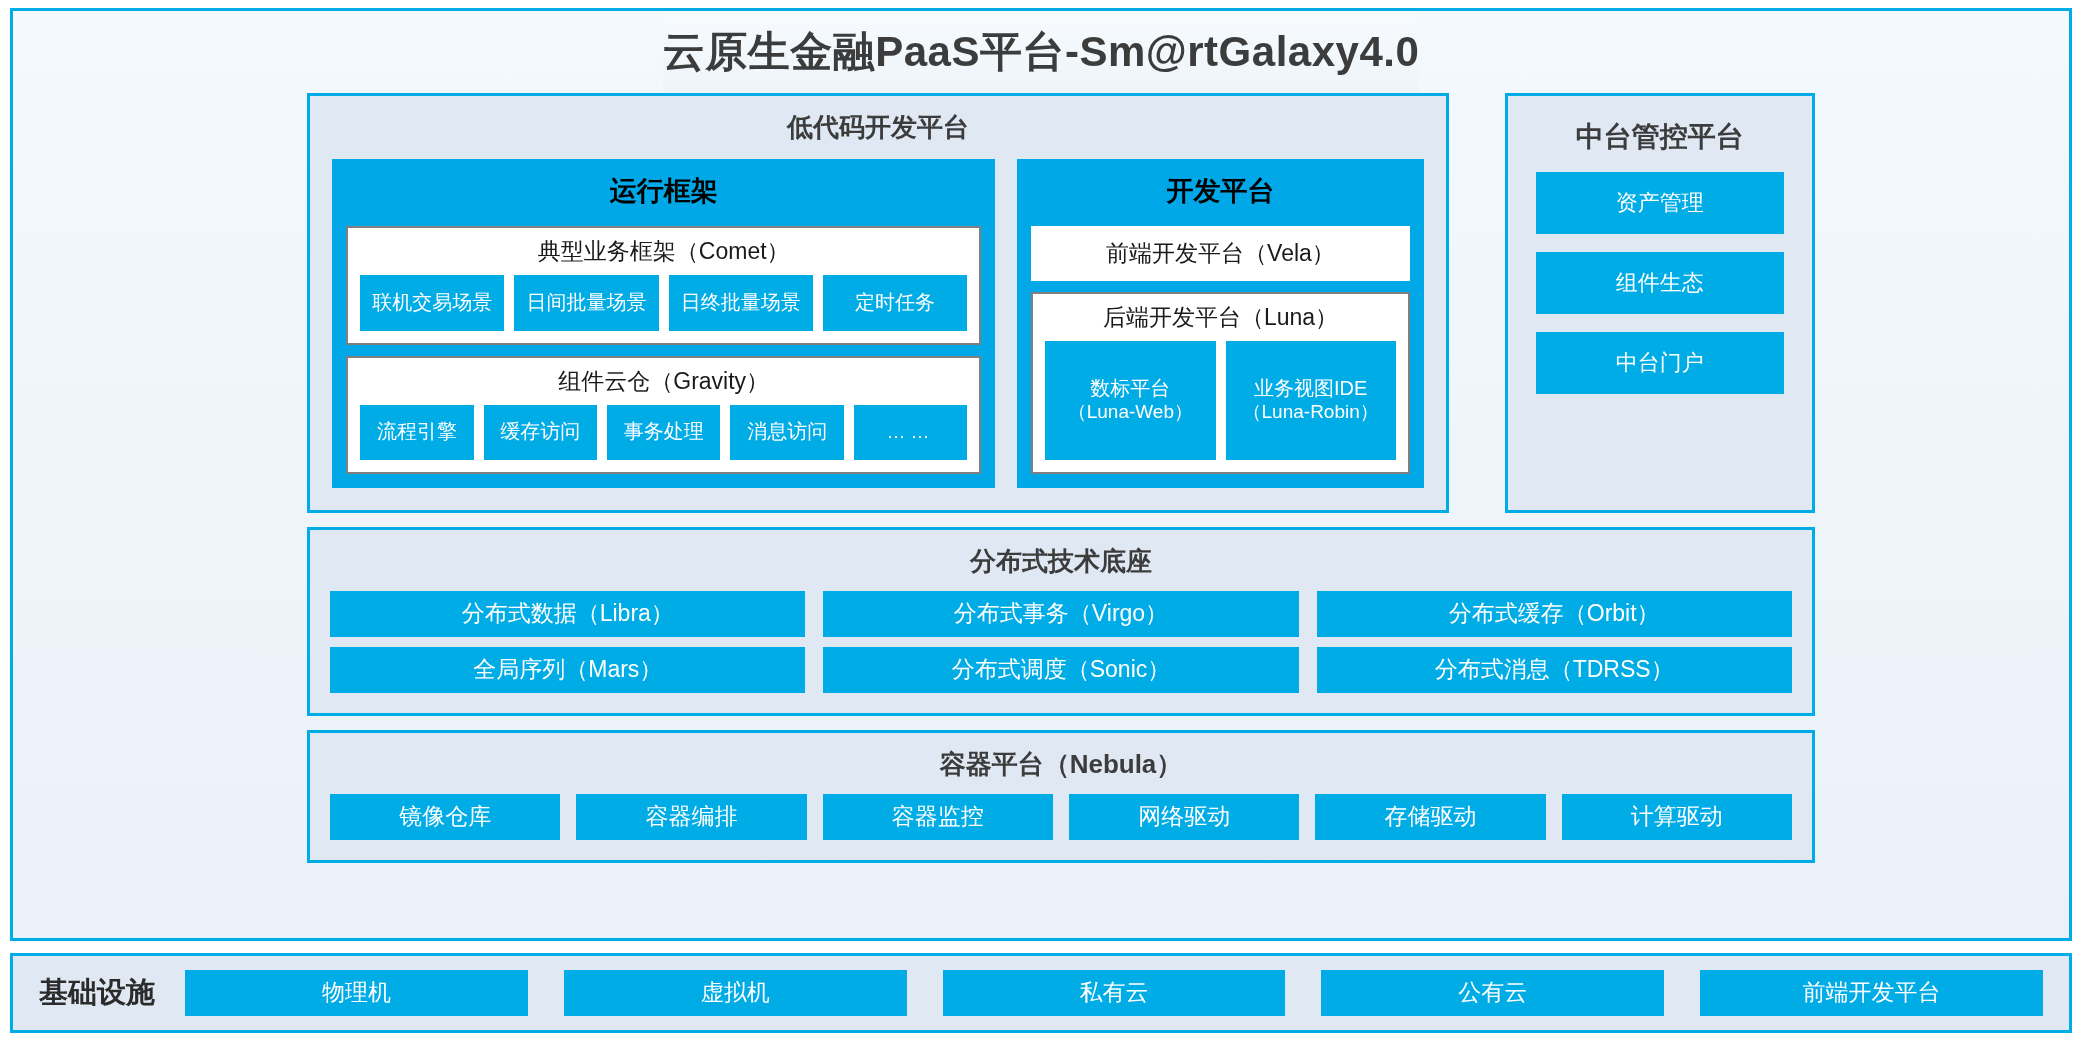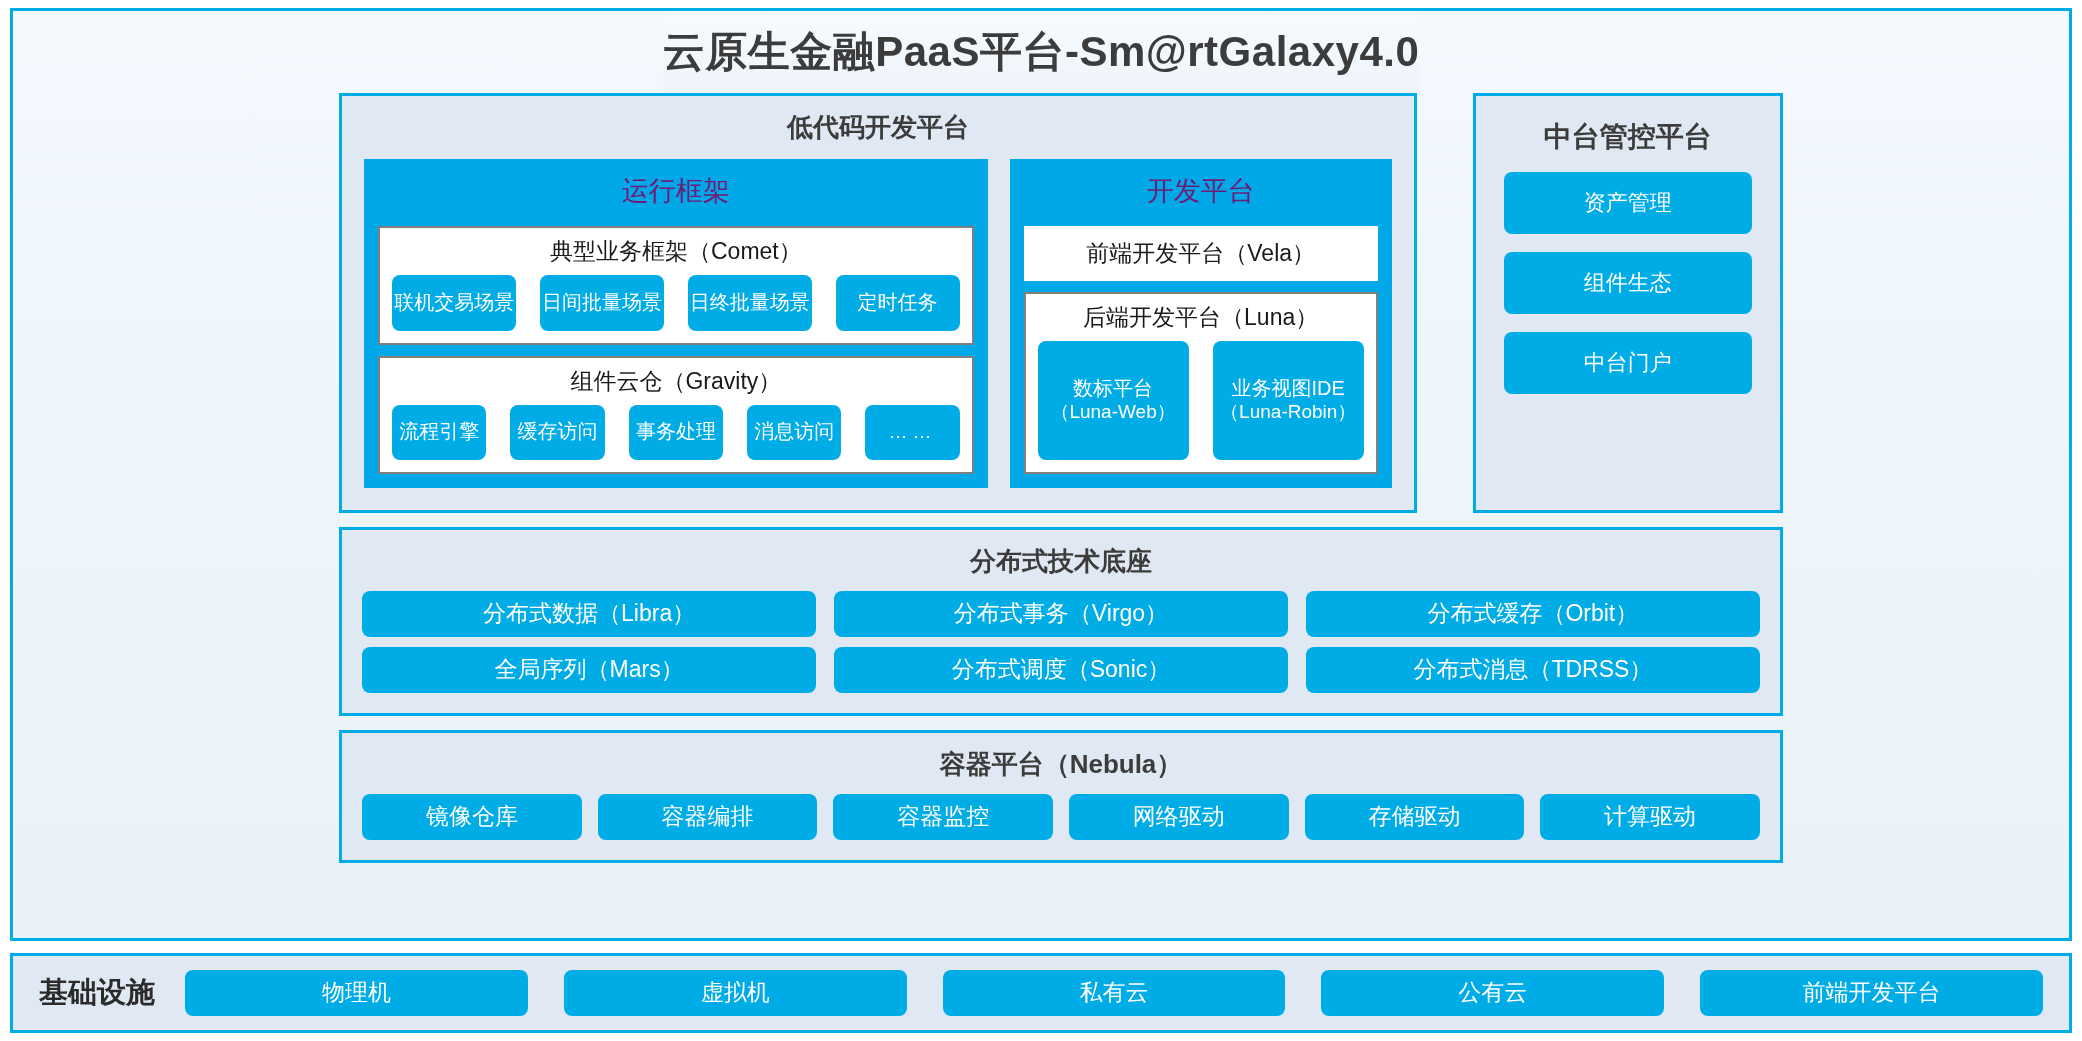"运行框架" .bluecard > .bc-title { color: #701a75 -> #000000; font-weight: 400 -> 700 }
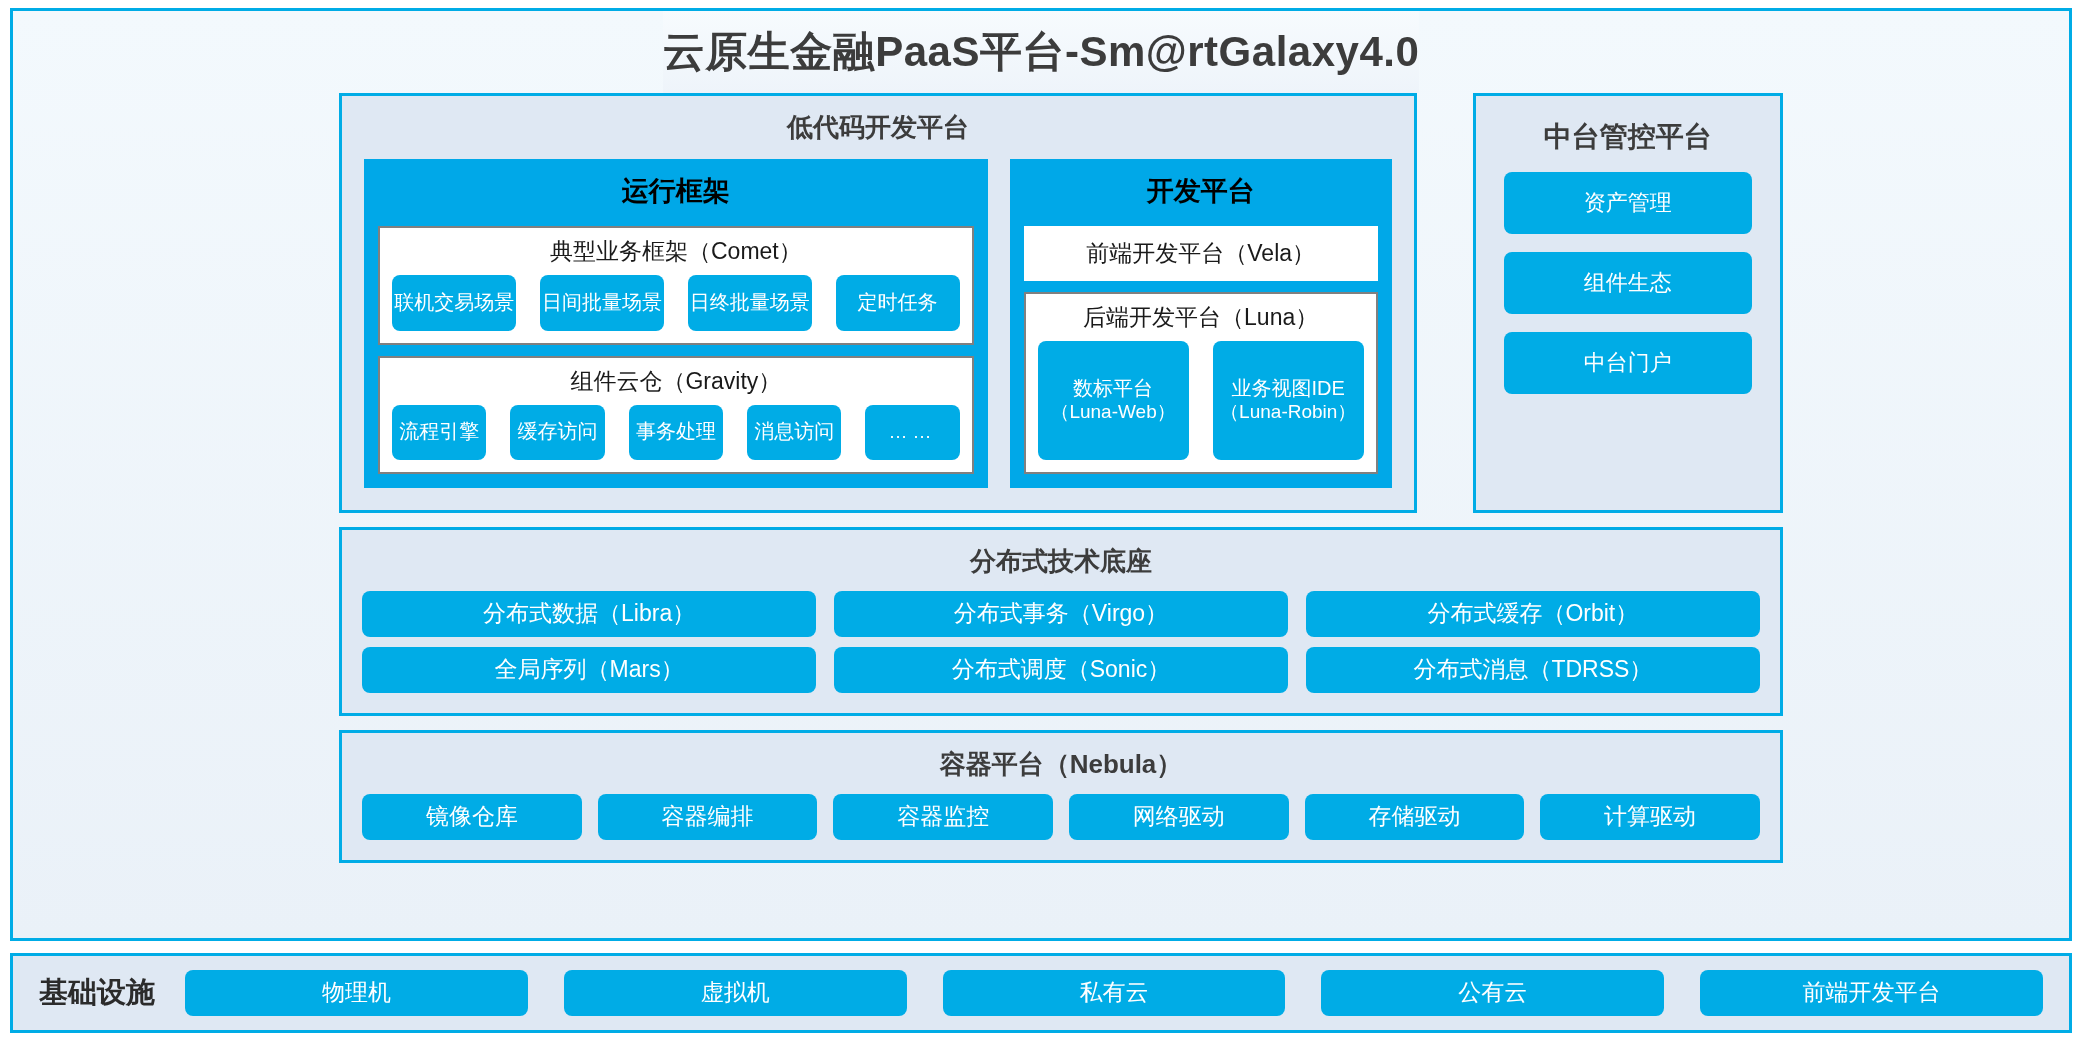"资产管理" .chip { border-radius: 8px -> none; padding: 6px 8px -> 6px 18px }
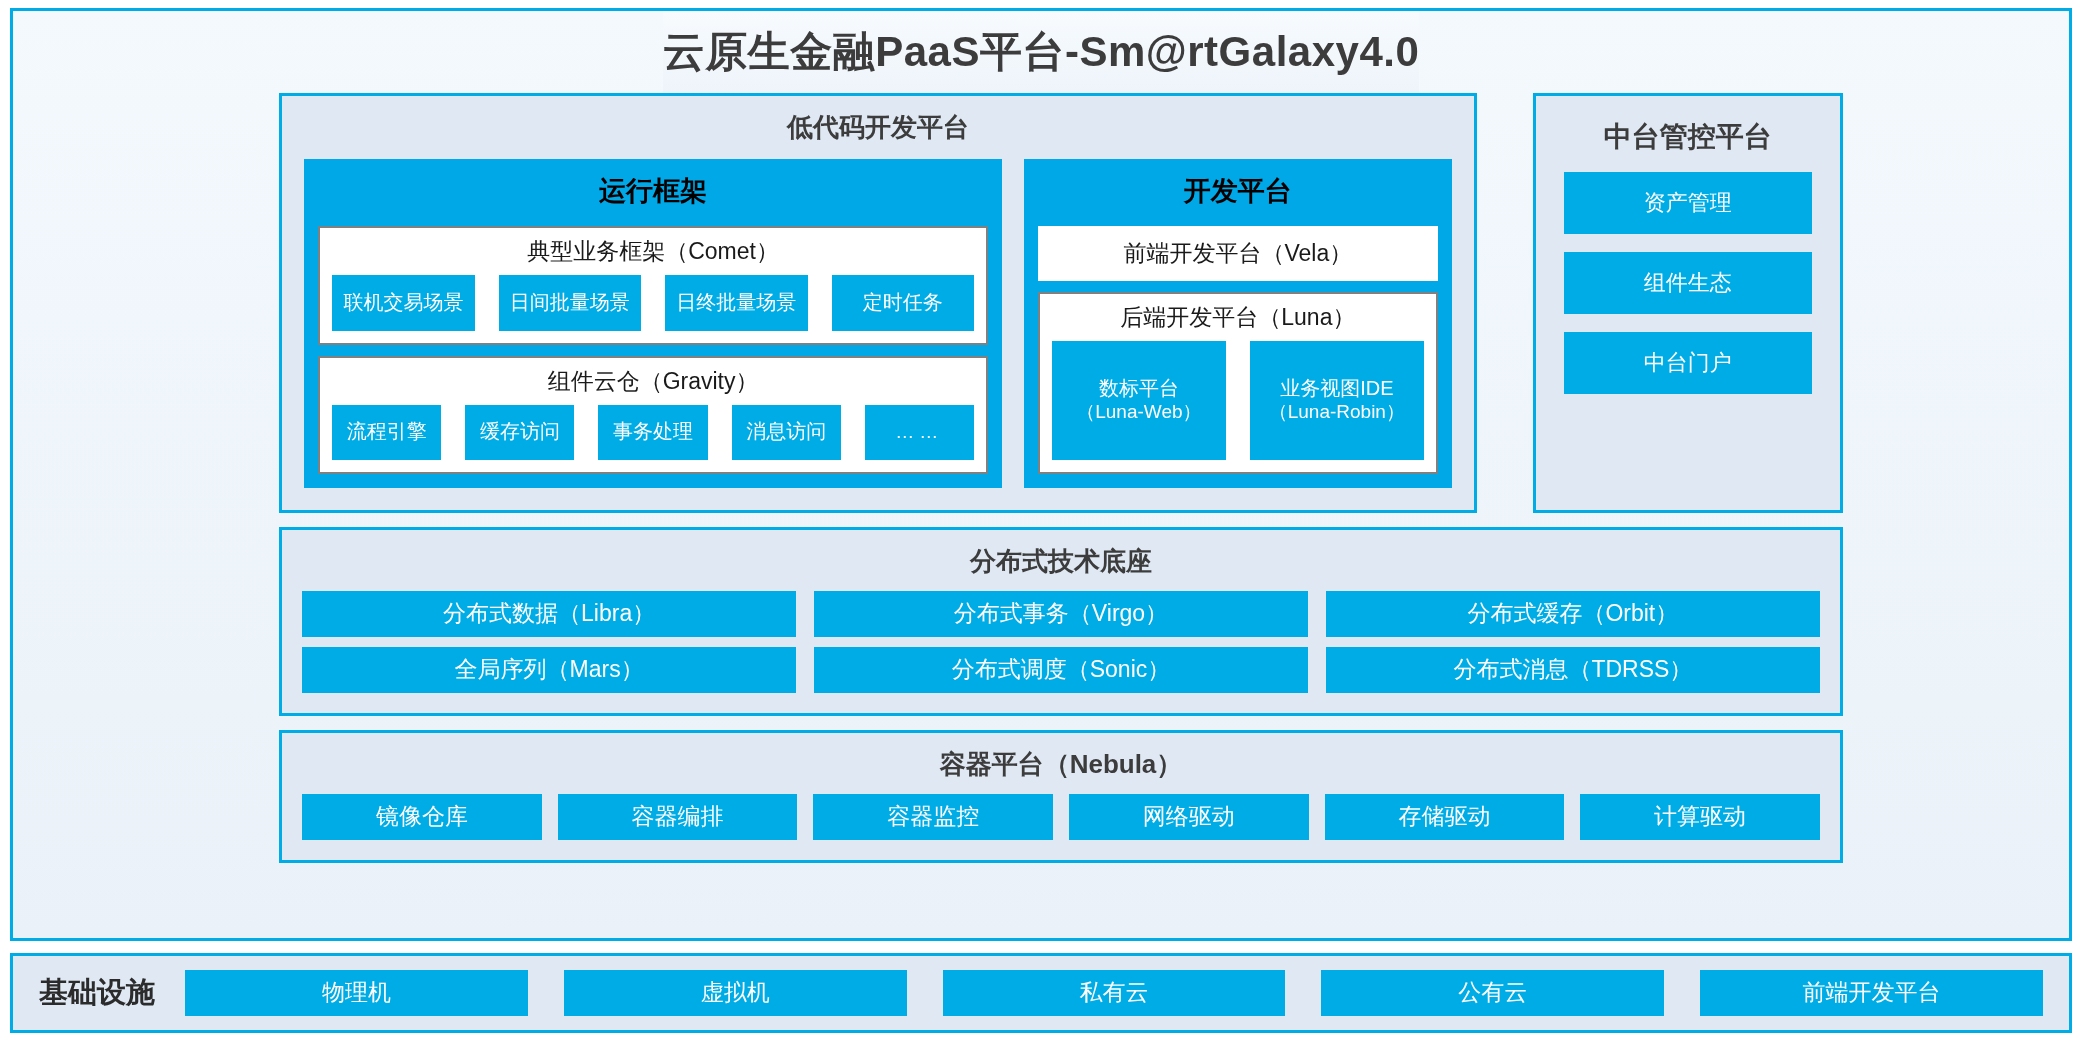"联机交易场景" .chiprow { gap: 24px -> 10px }
